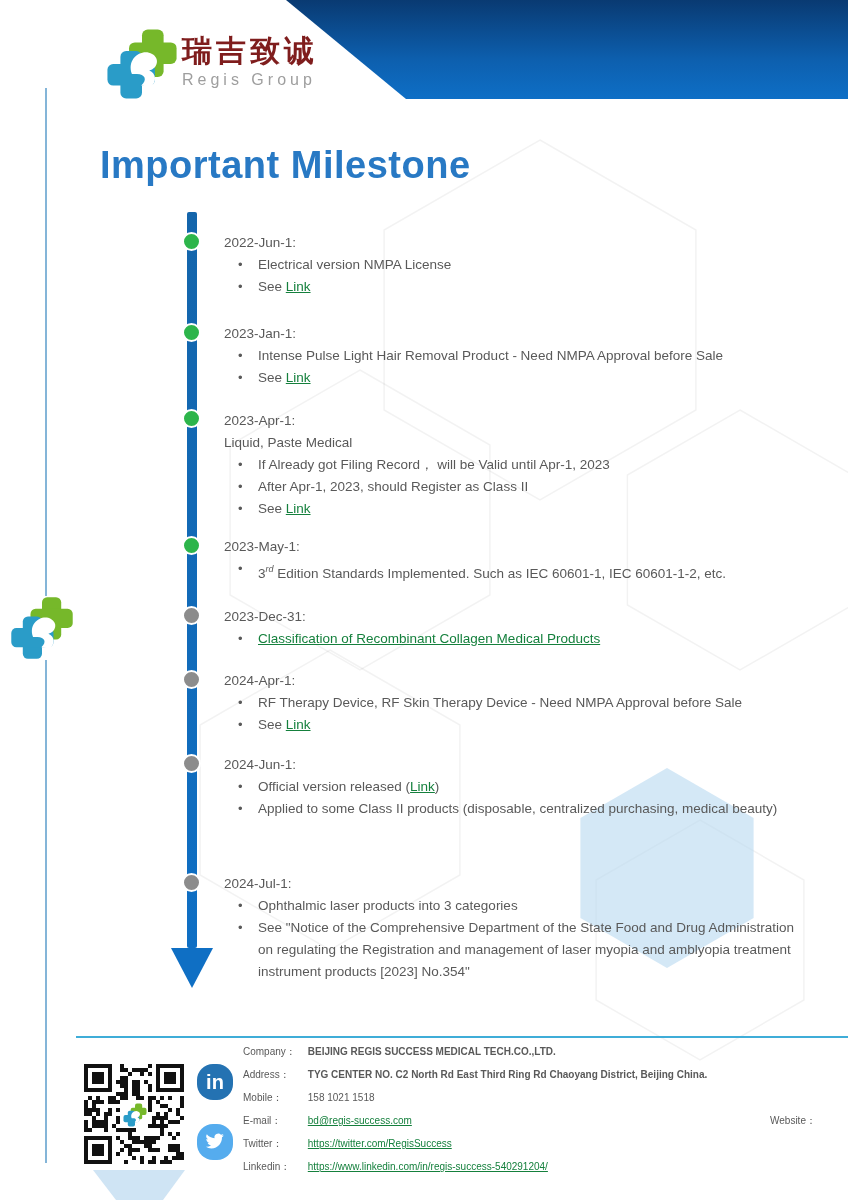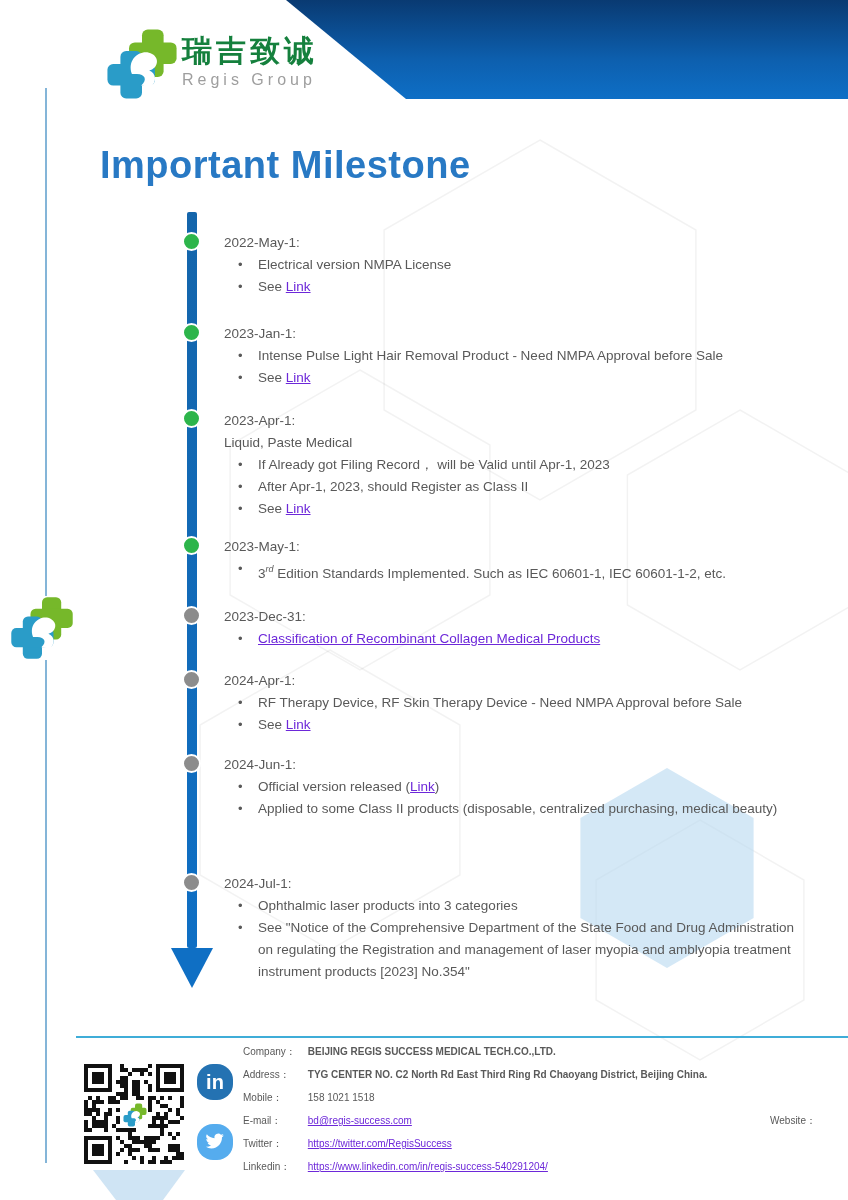"瑞吉致诚" .hdr-cn { color: #15803d -> #7f1d1d }
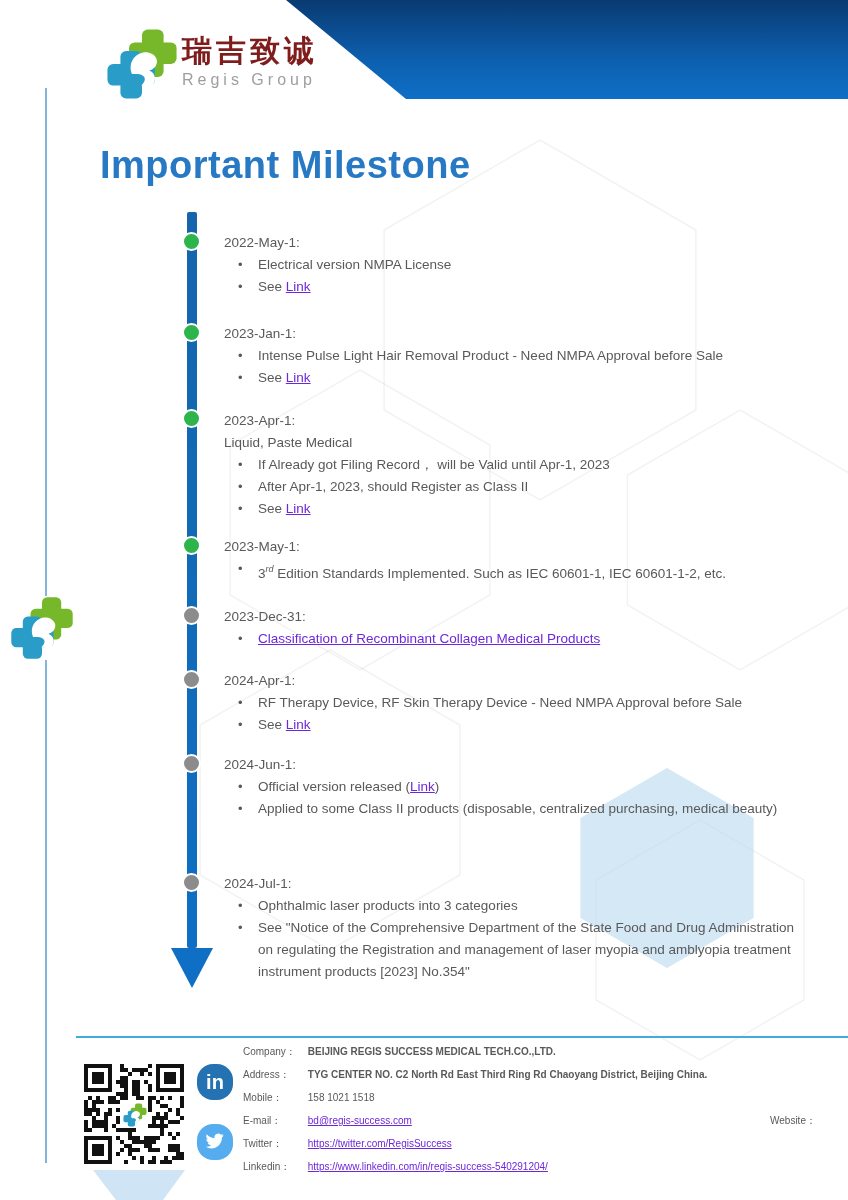"2022-May-1:" div.date { text: 2022-May-1 -> 2022-Jun-1 }
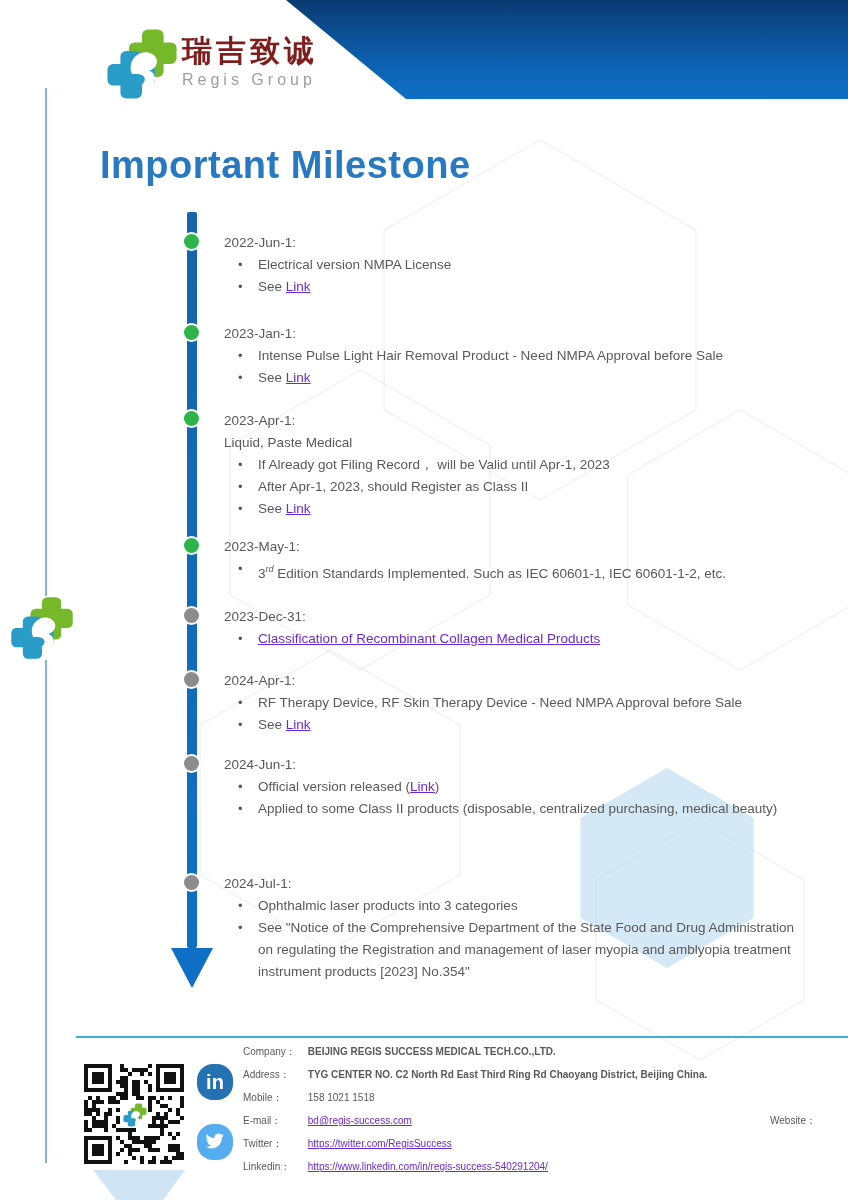"Link" .glink { color: #6d28d9 -> #15803d }
